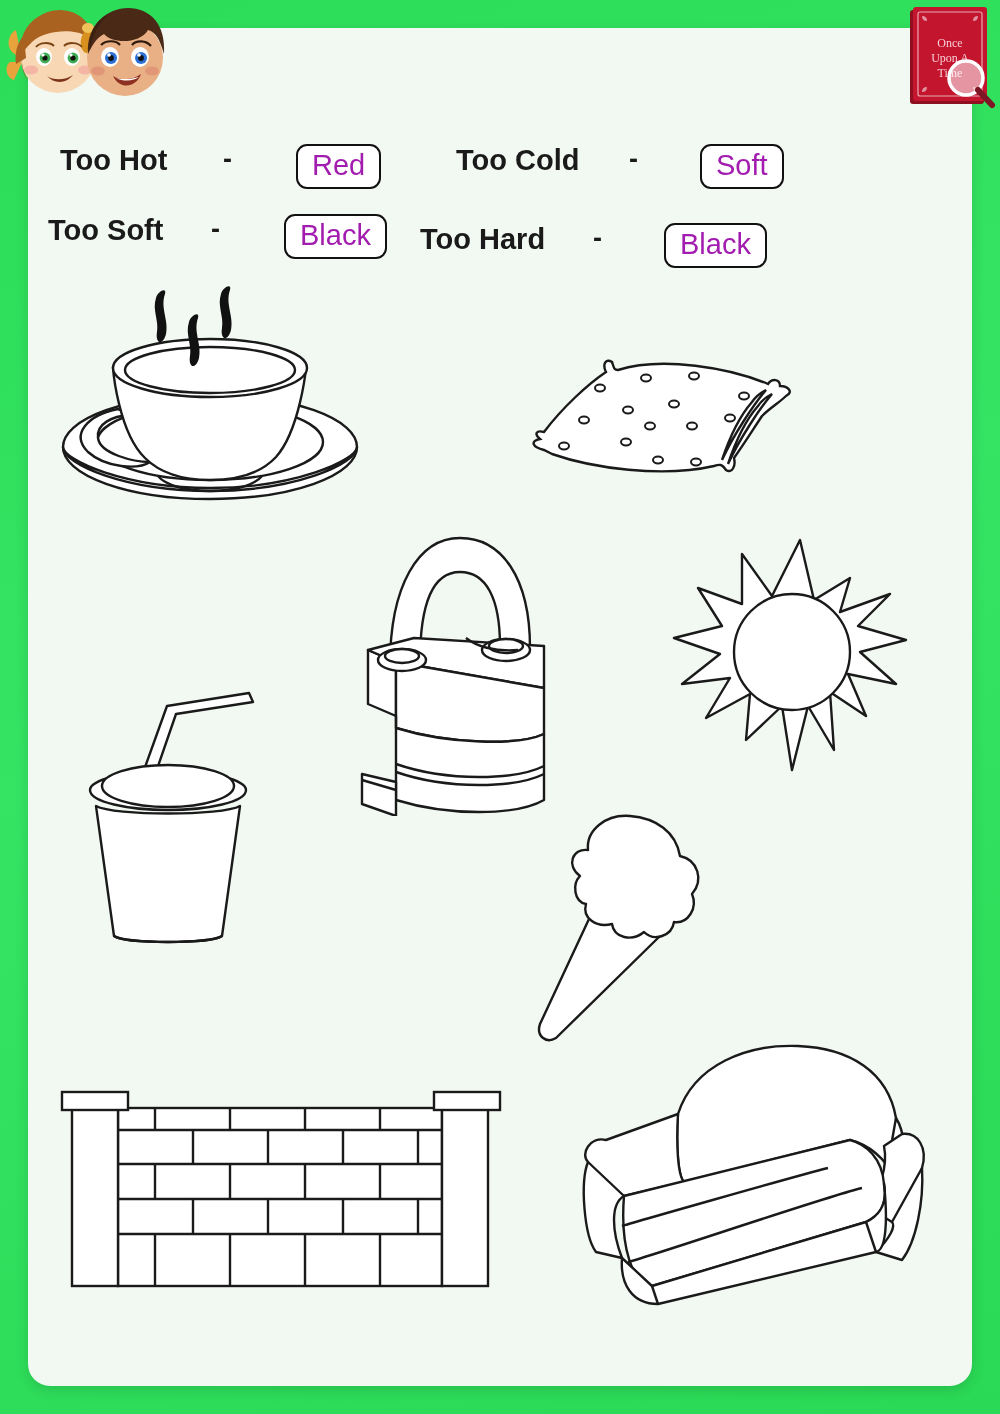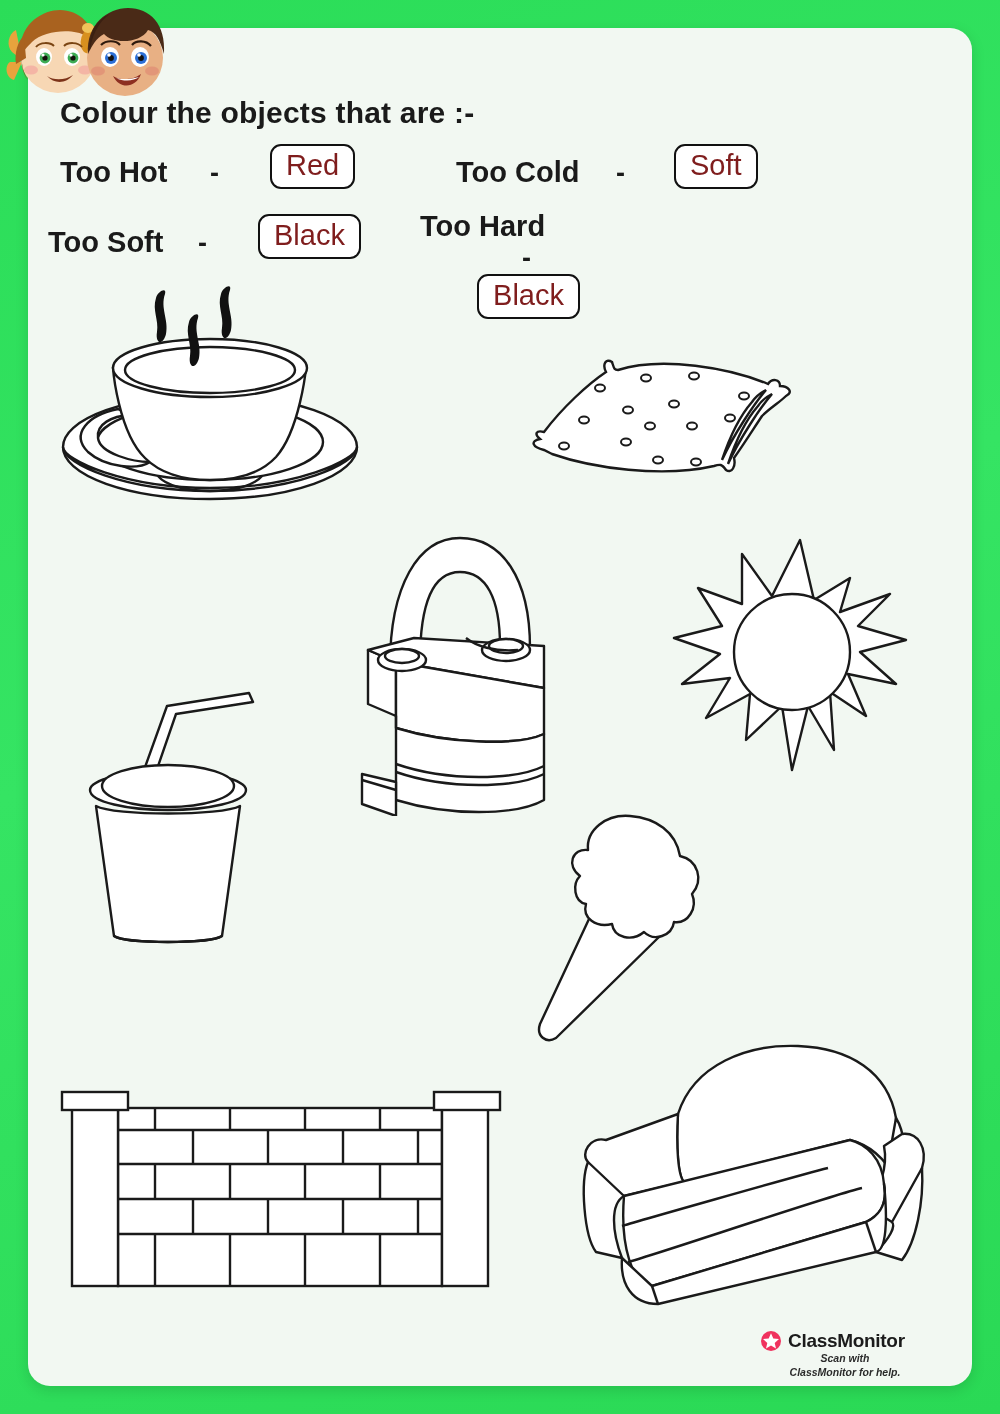"Once" div { html: none -> <div> <svg> <rect></rect> <rect></rect> <rect></rect> <g> <path></path> <path></path> <path></path> <path></path> </g> <text>Once</text> <text>Upon A</text> <text>Time</text> <g> <circle></circle> <circle></circle> <line></line> </g> </svg> </div> }
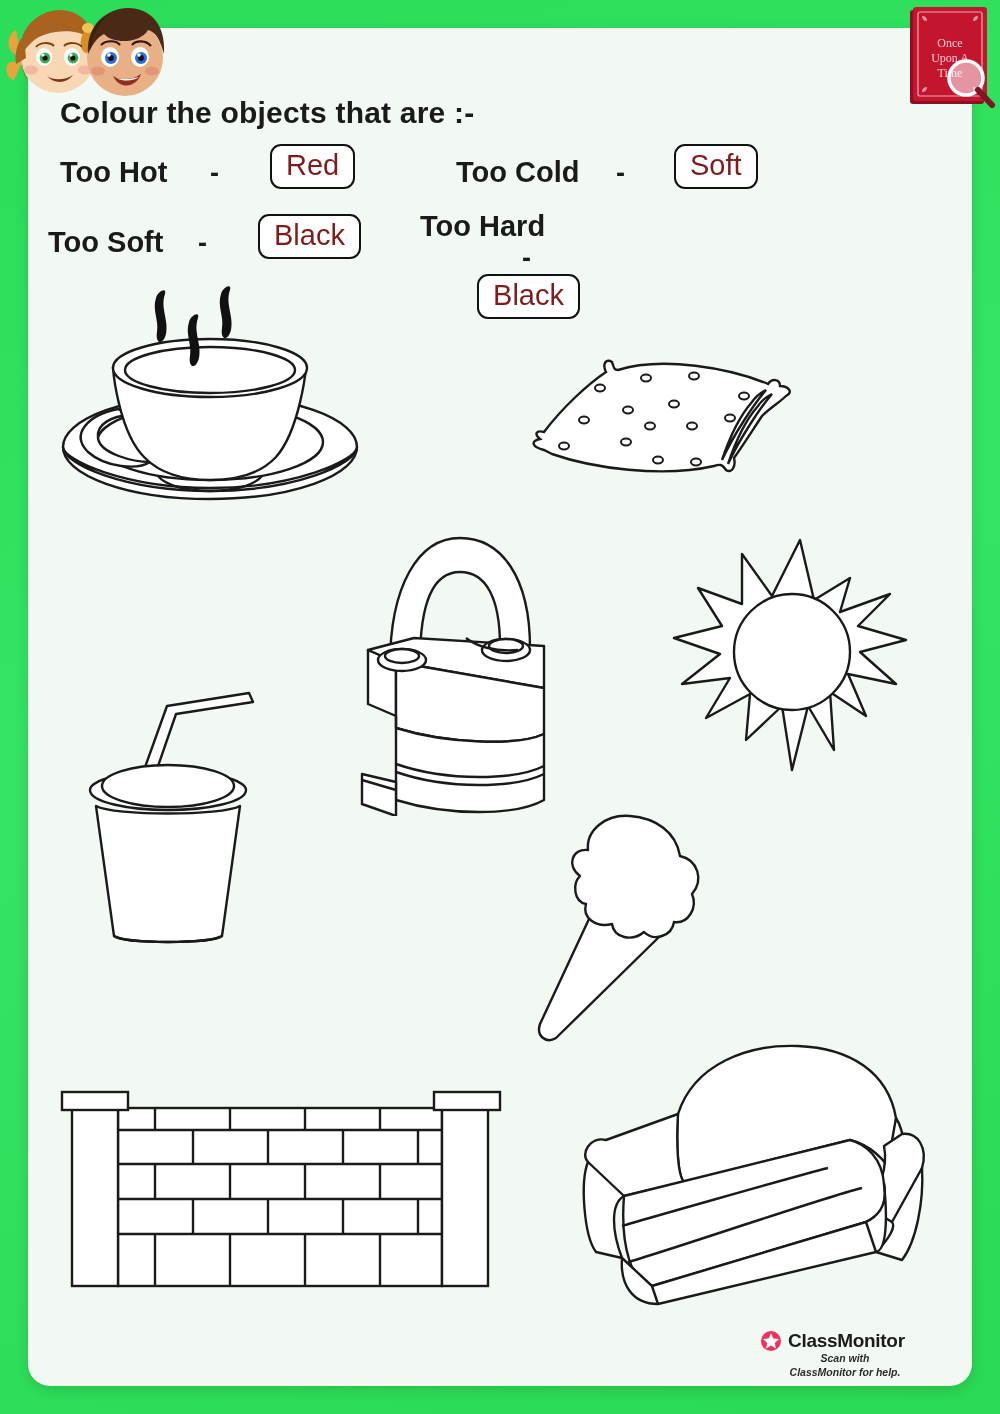"Colour the objects that are" div.head-line { html: <div>Colour the objects that are :-</div> -> none }
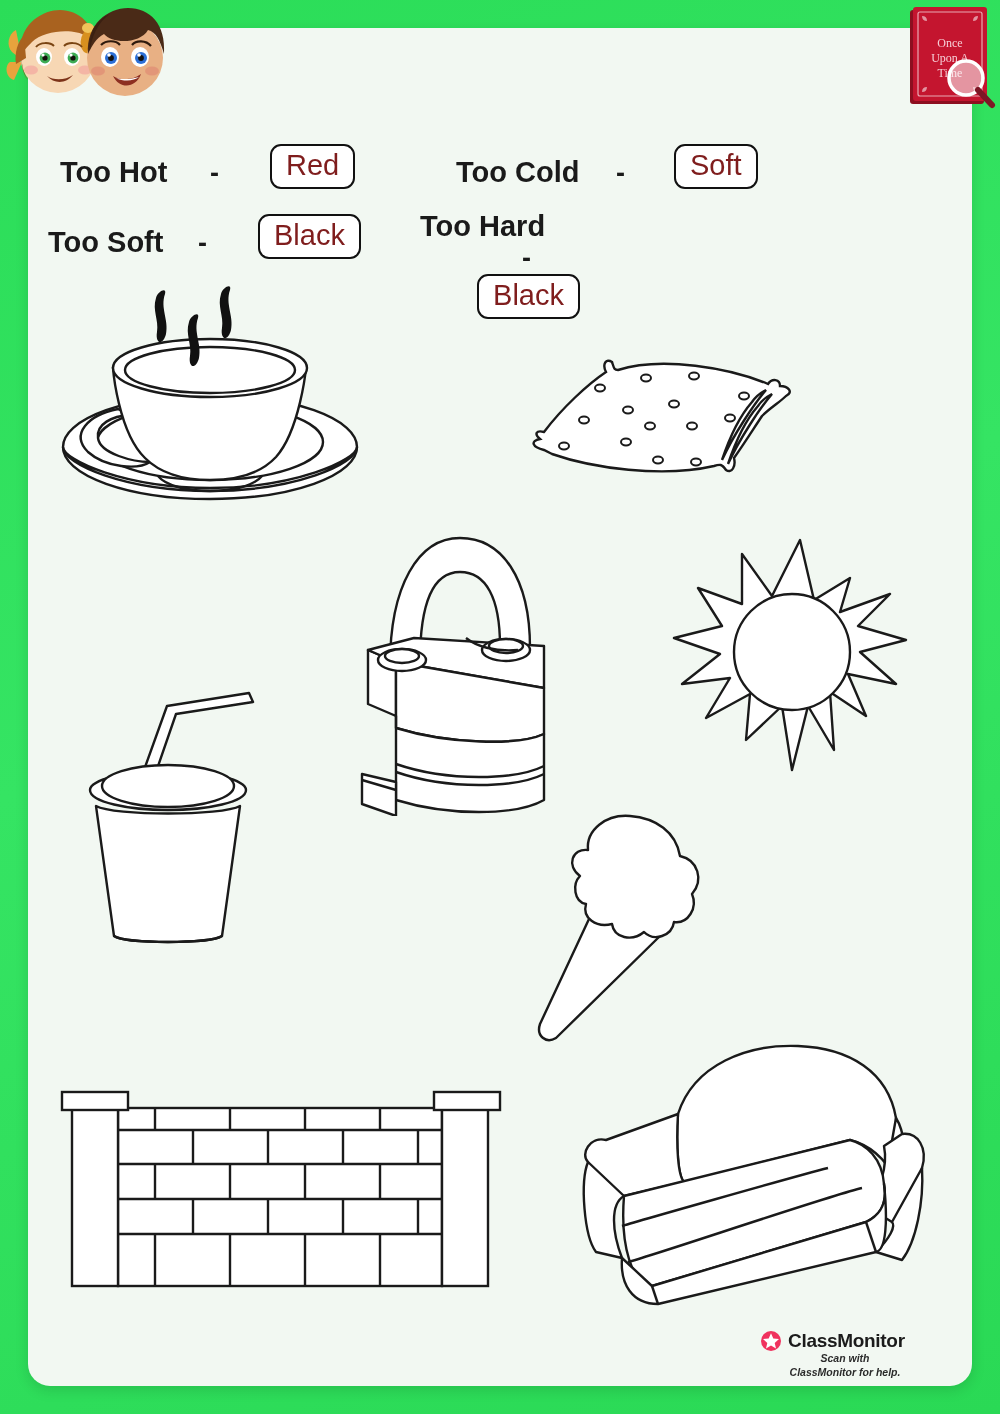"Too Hot" .rulerow { align-items: flex-end -> flex-start; gap: none -> 13px }
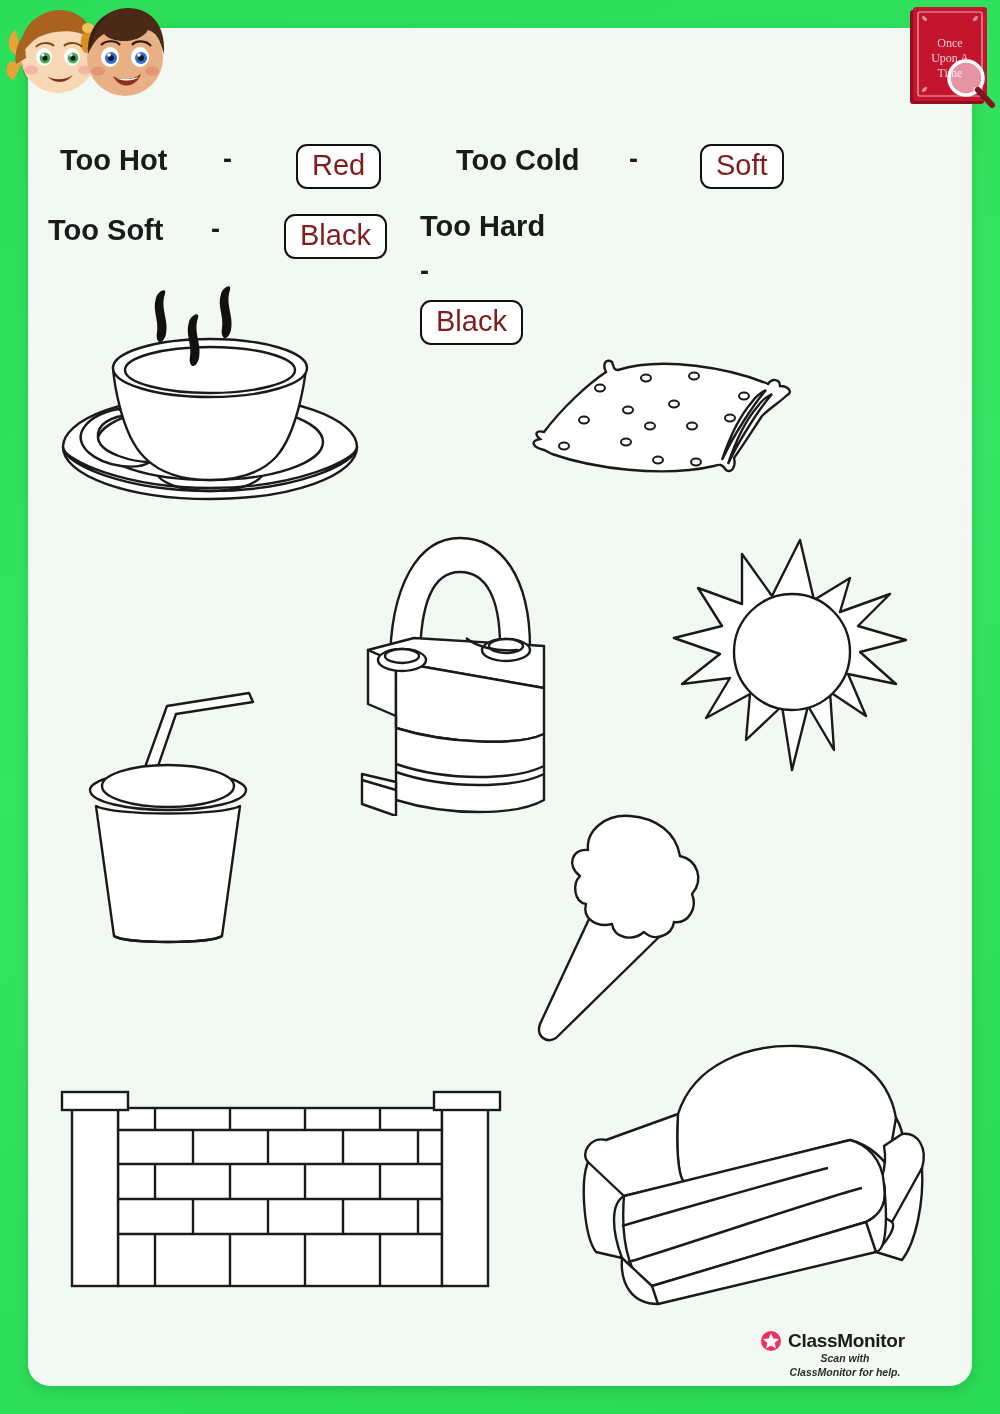"Red" .colour-box { color: #7f1d1d -> #a21caf }
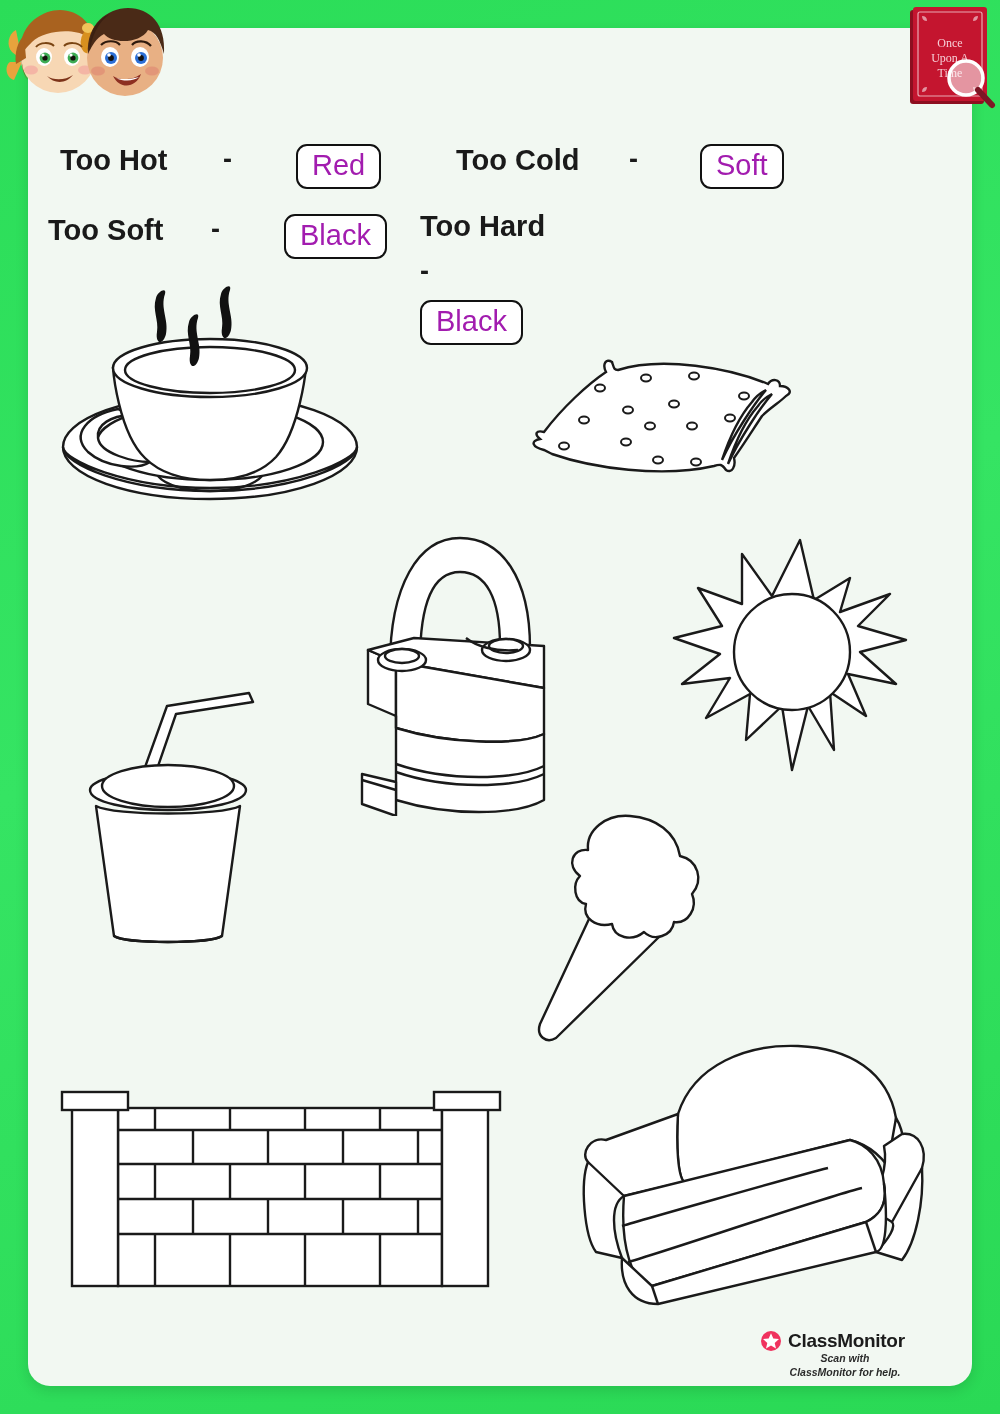"Too Hard" div.rulerow { flex-direction: column -> none; top: 210px -> 223px }
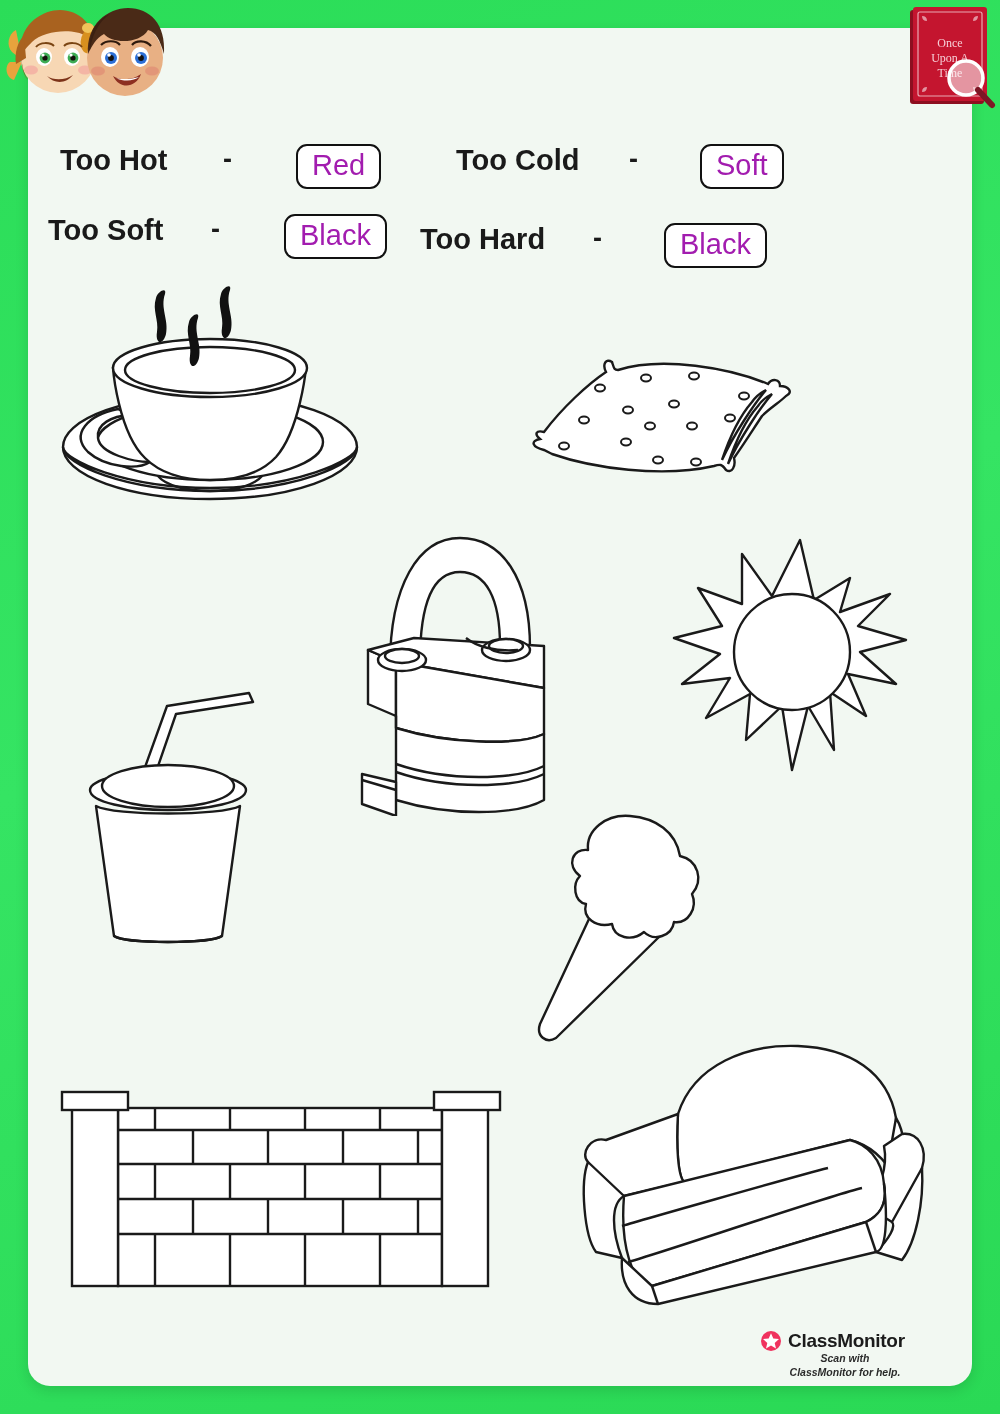"ClassMonitor" div { html: <div> <div> <svg> <circle></circle> <path></path> </svg> <span>ClassMonitor</span> </div> <div>Scan with</div> <div>ClassMonitor for help.</div> </div> -> none }
